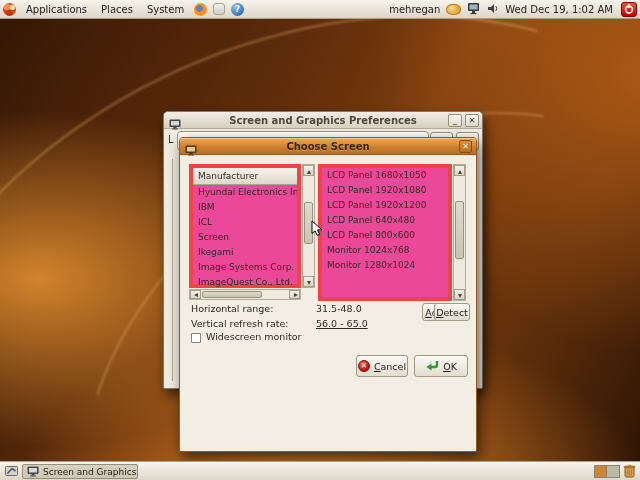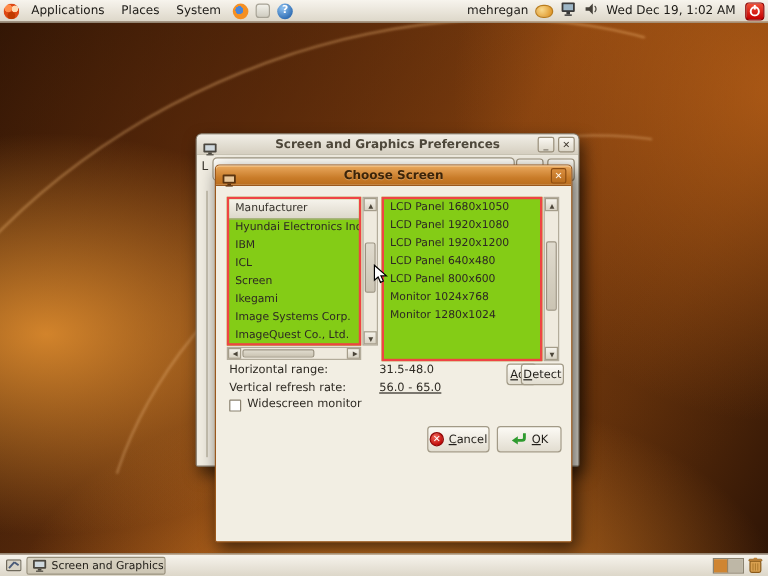"Manufacturer" .listbox { background: #84cc16 -> #ec4899; border: 2px solid #ef4444 -> 4px solid #ef4444 }
